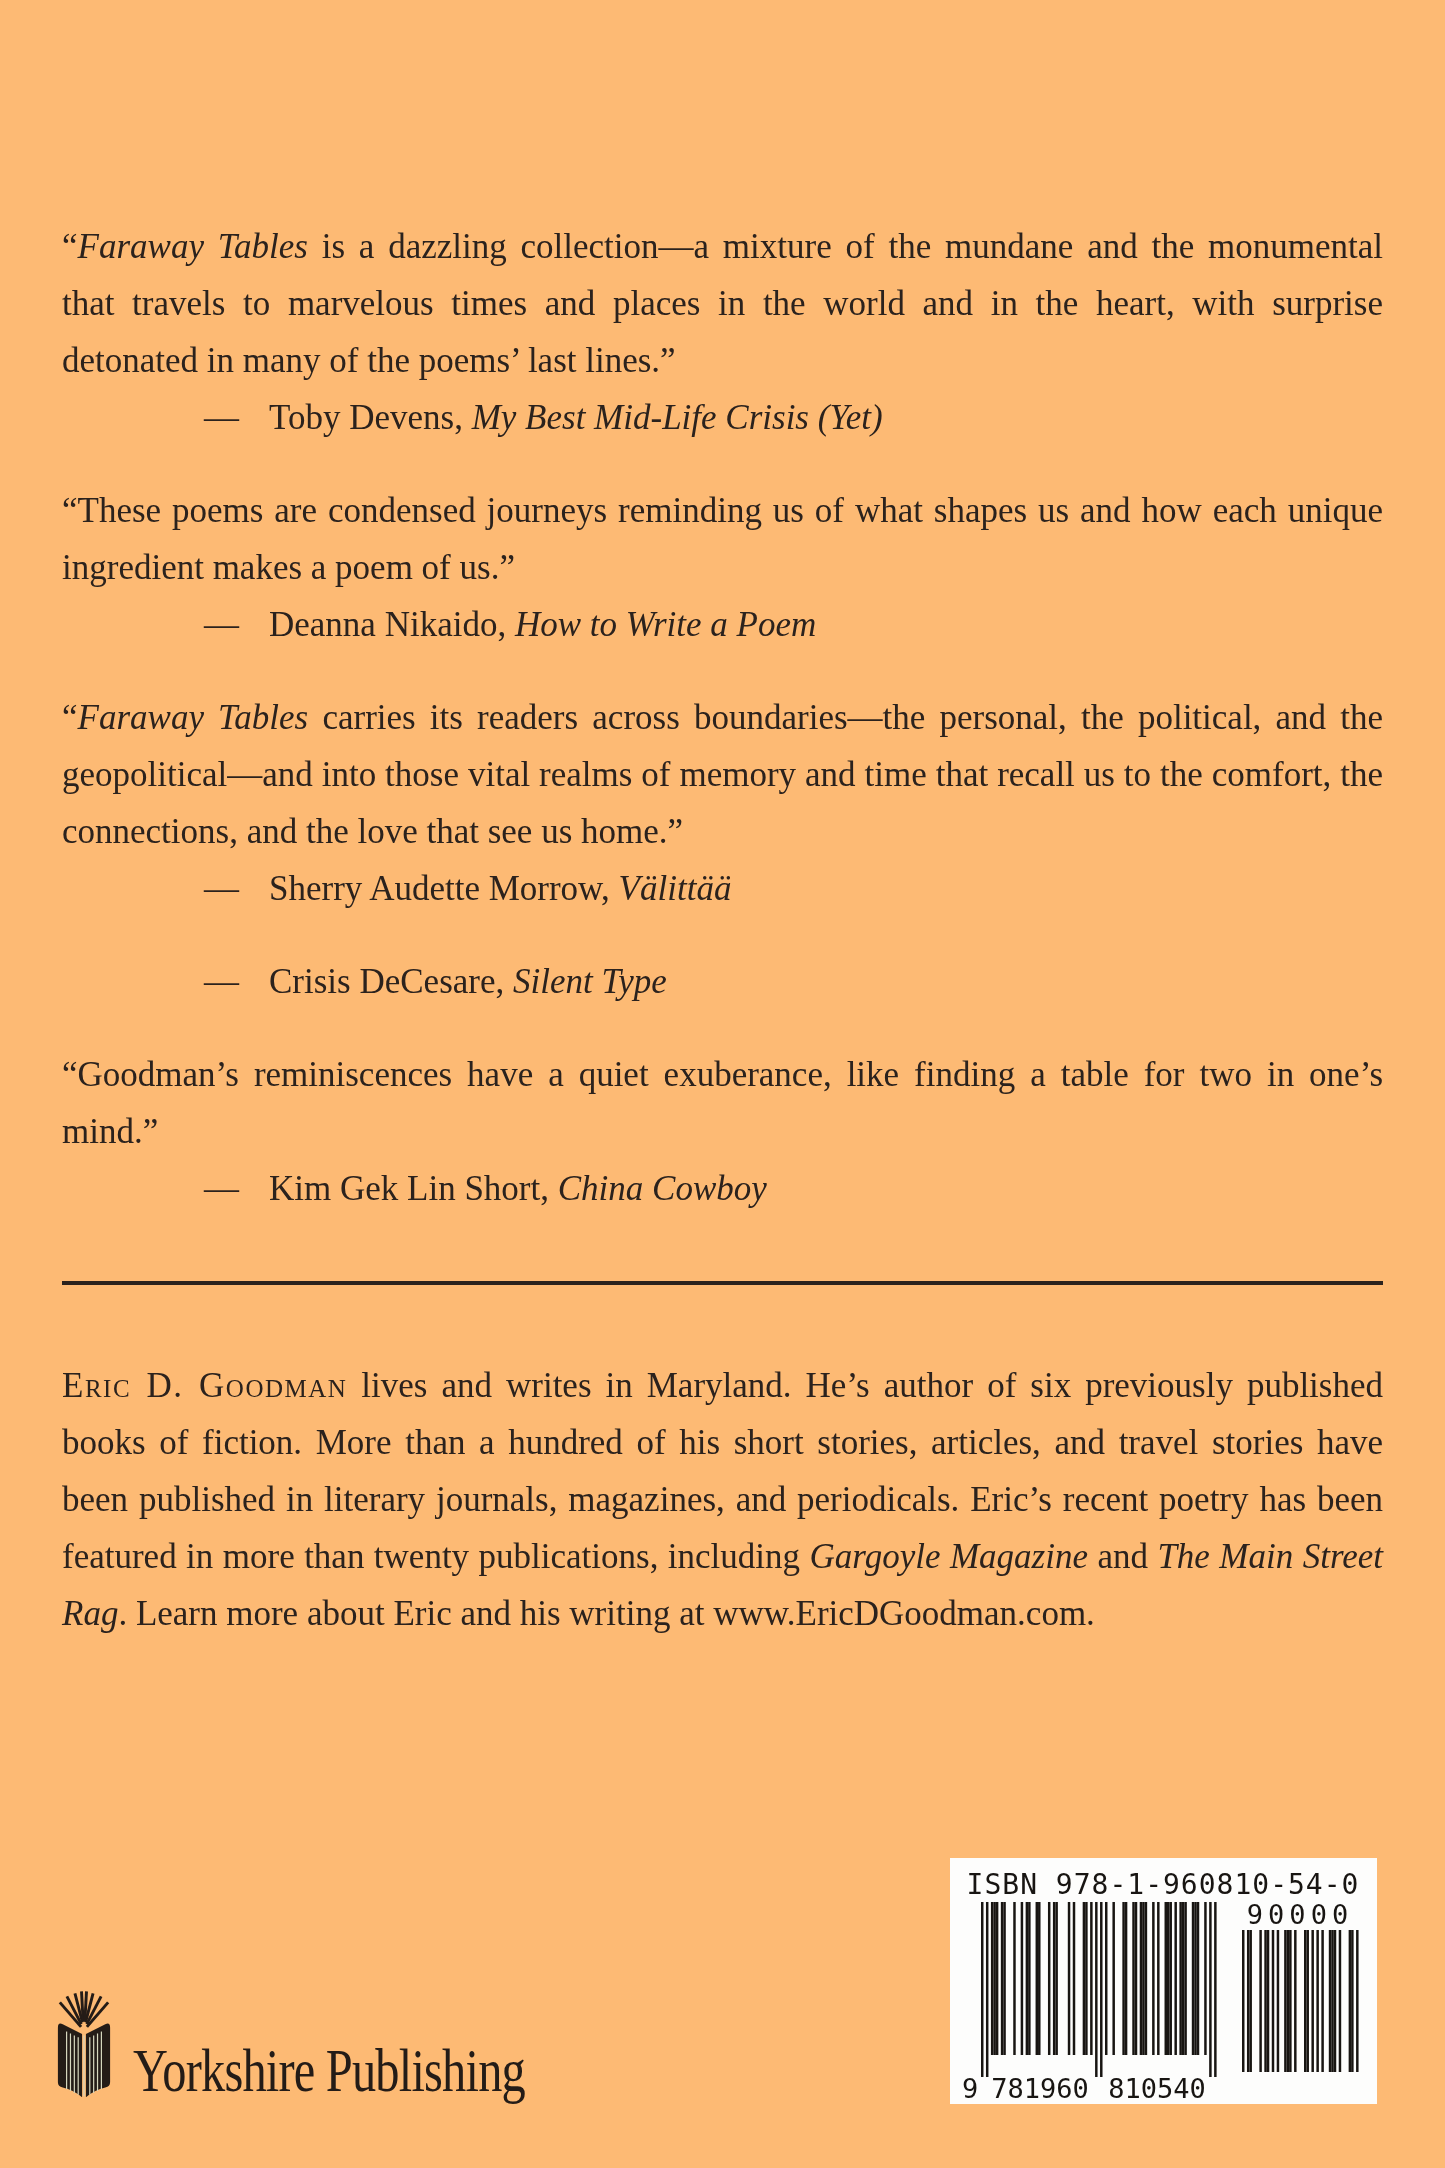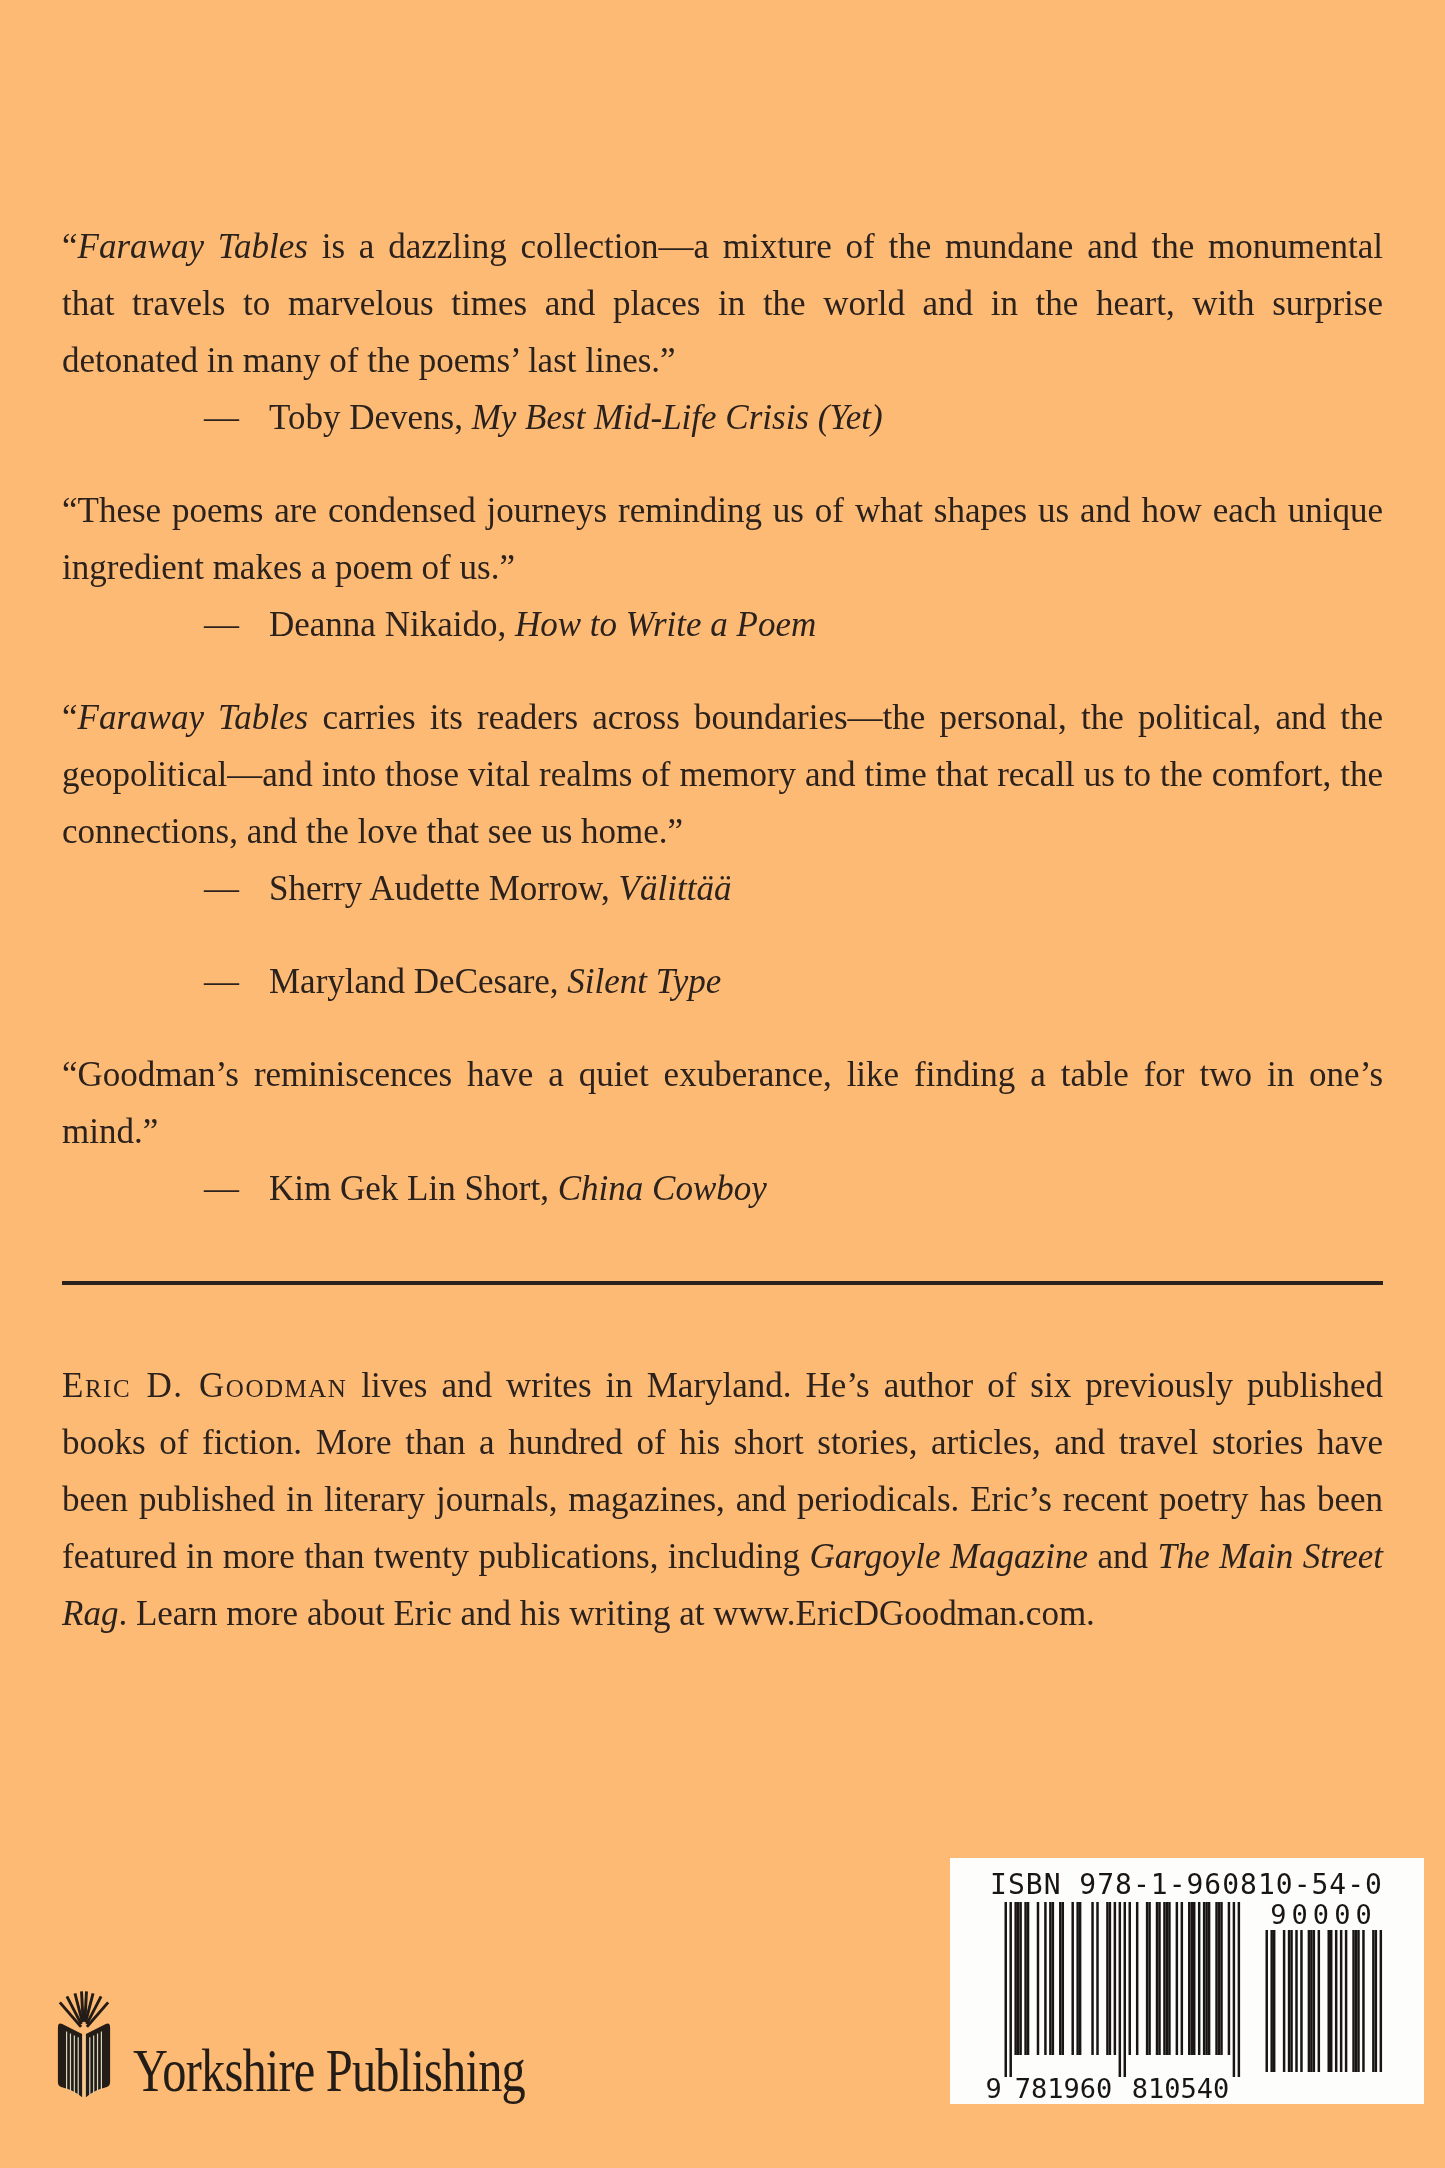"Maryland DeCesare," span { text: Maryland -> Crisis }
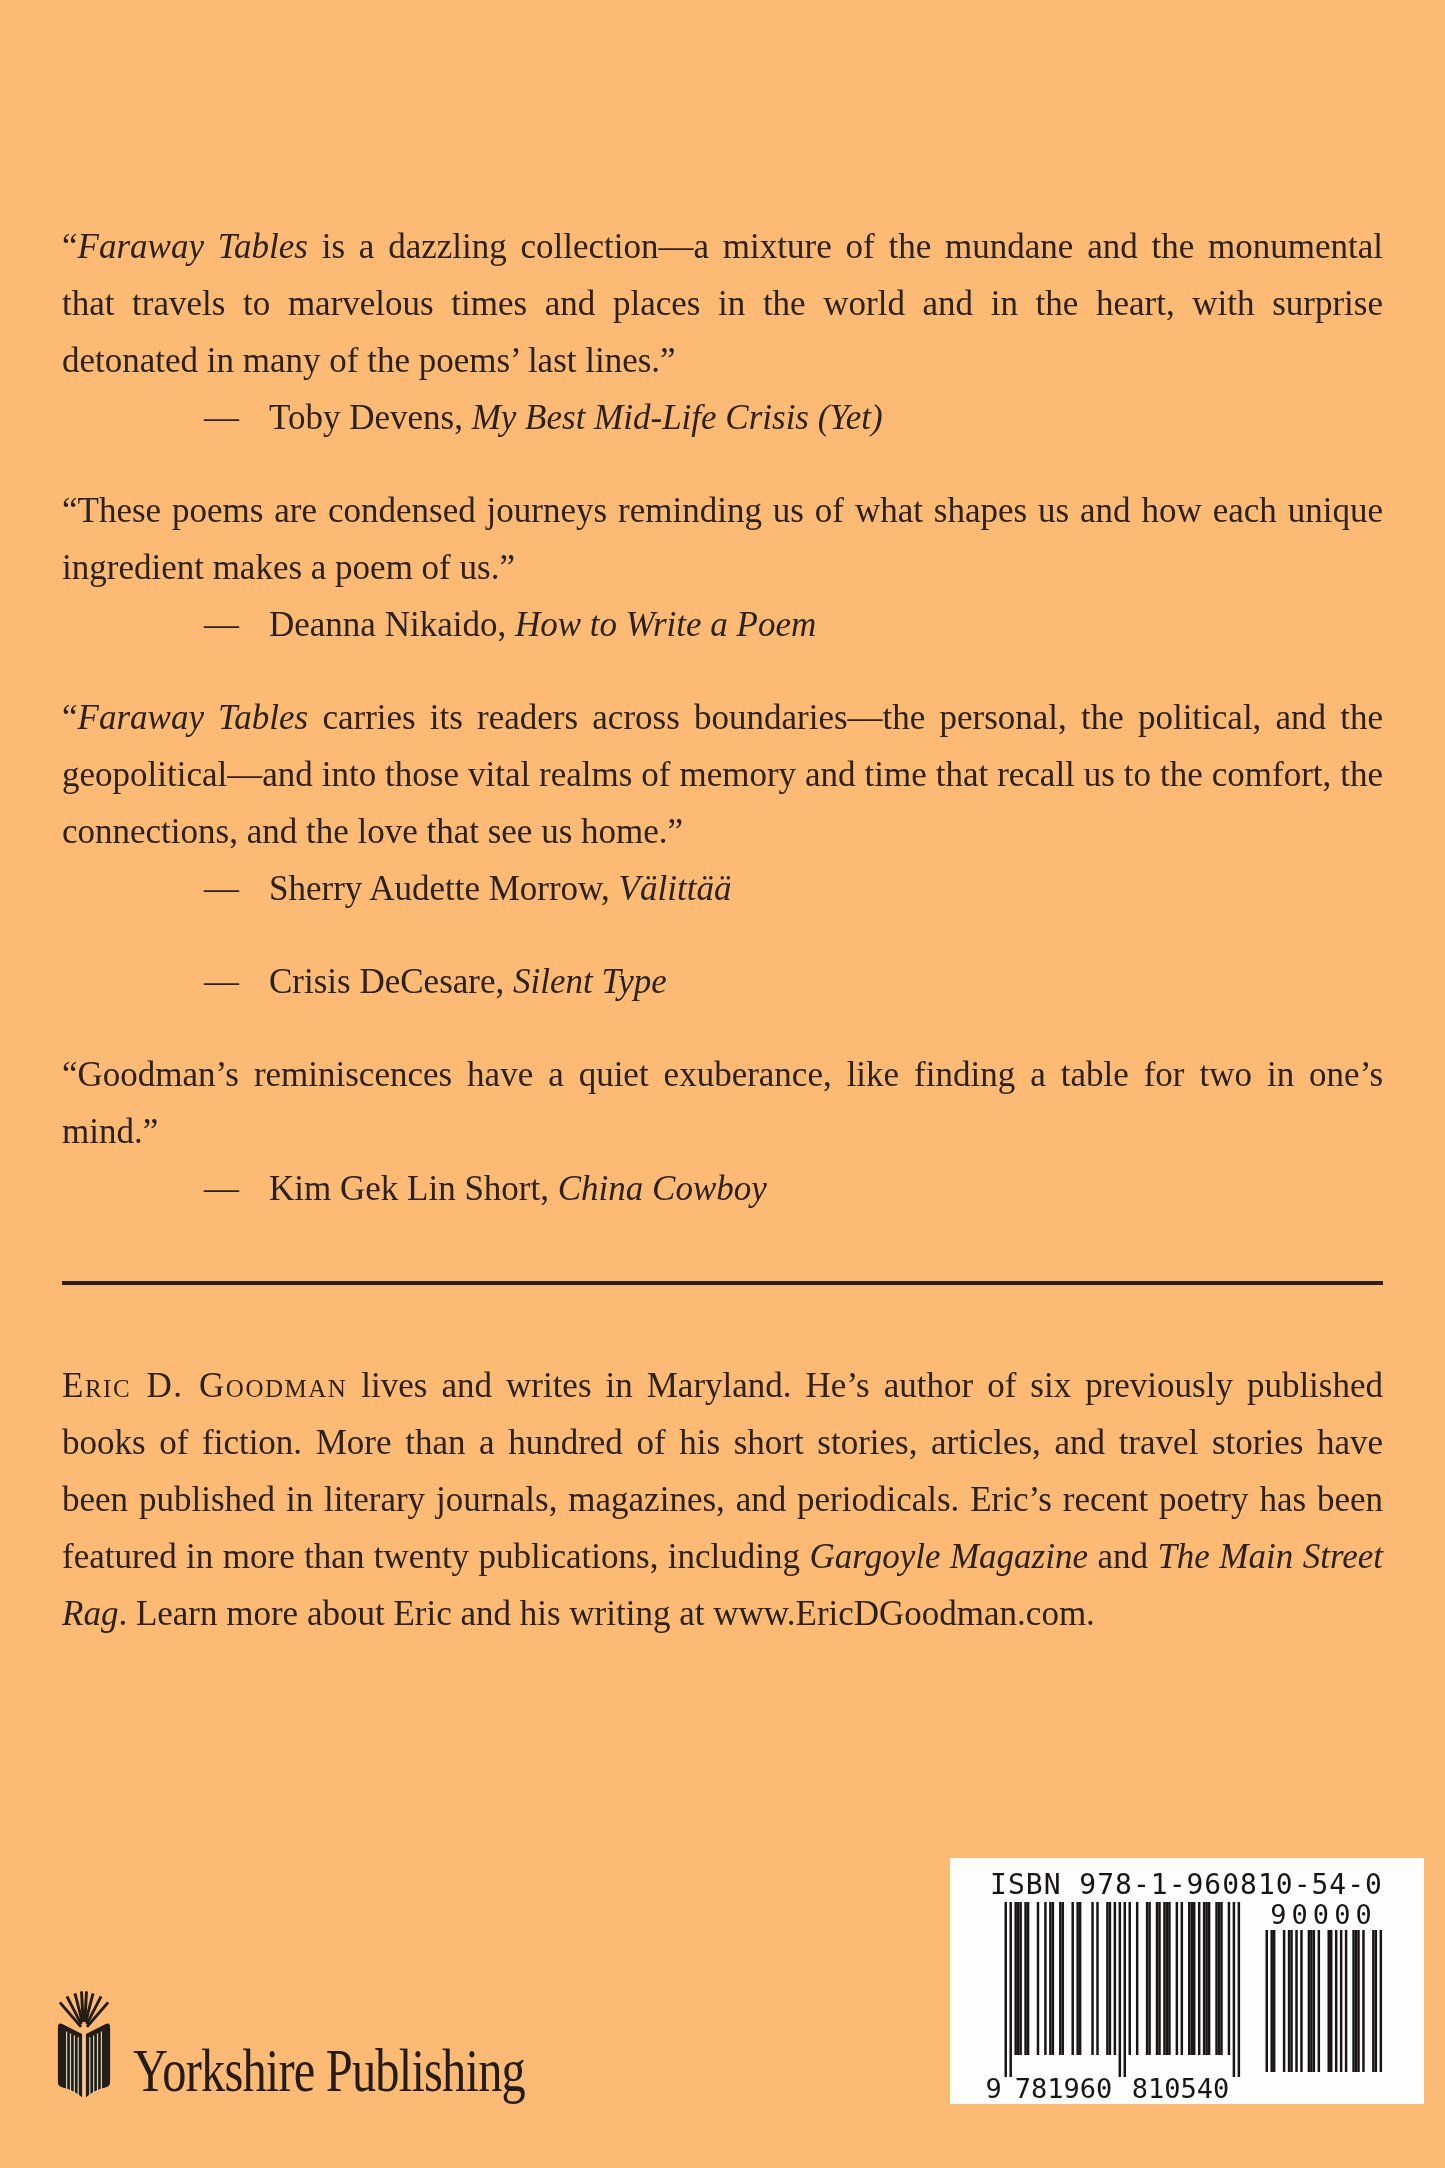"ISBN 978-1-960810-54-0" .barcode { width: 474px -> 427px }
